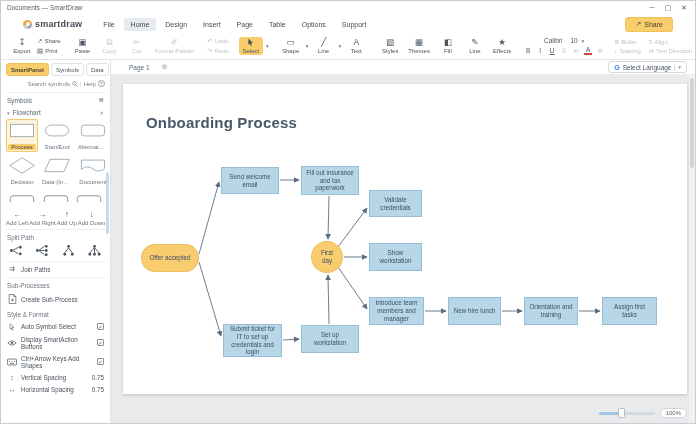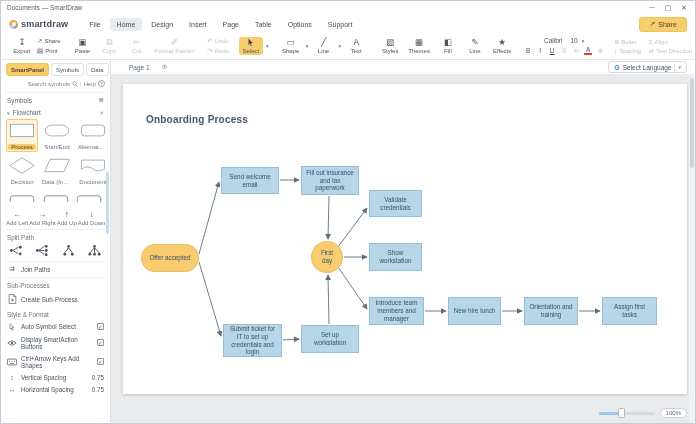"smartdraw" .menubar { padding: 0 8px -> 0 22px }
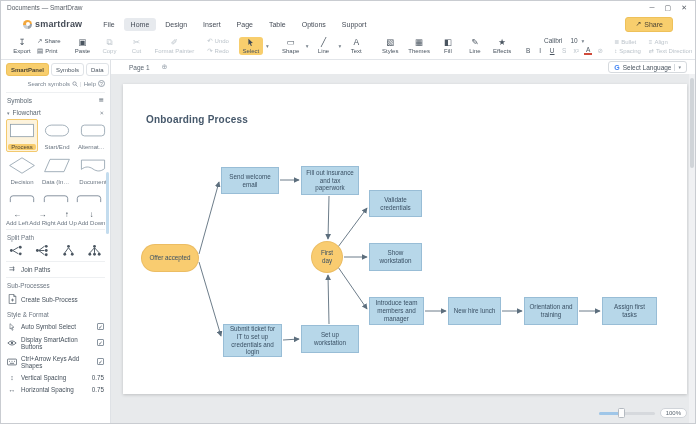"Onboarding Process" .doc-title { font-size: 10px -> 15px }
